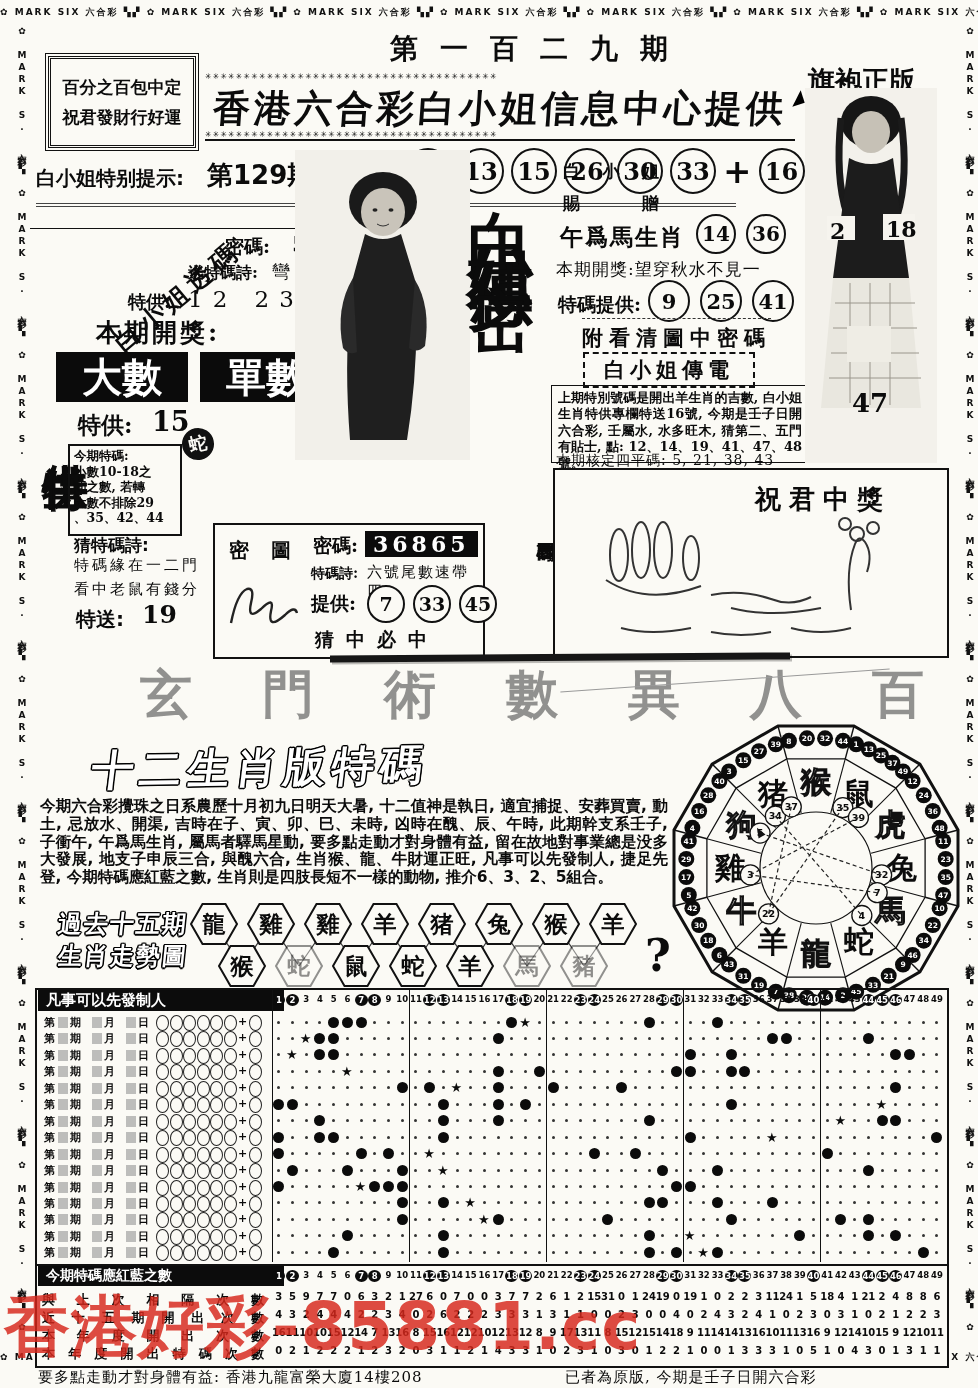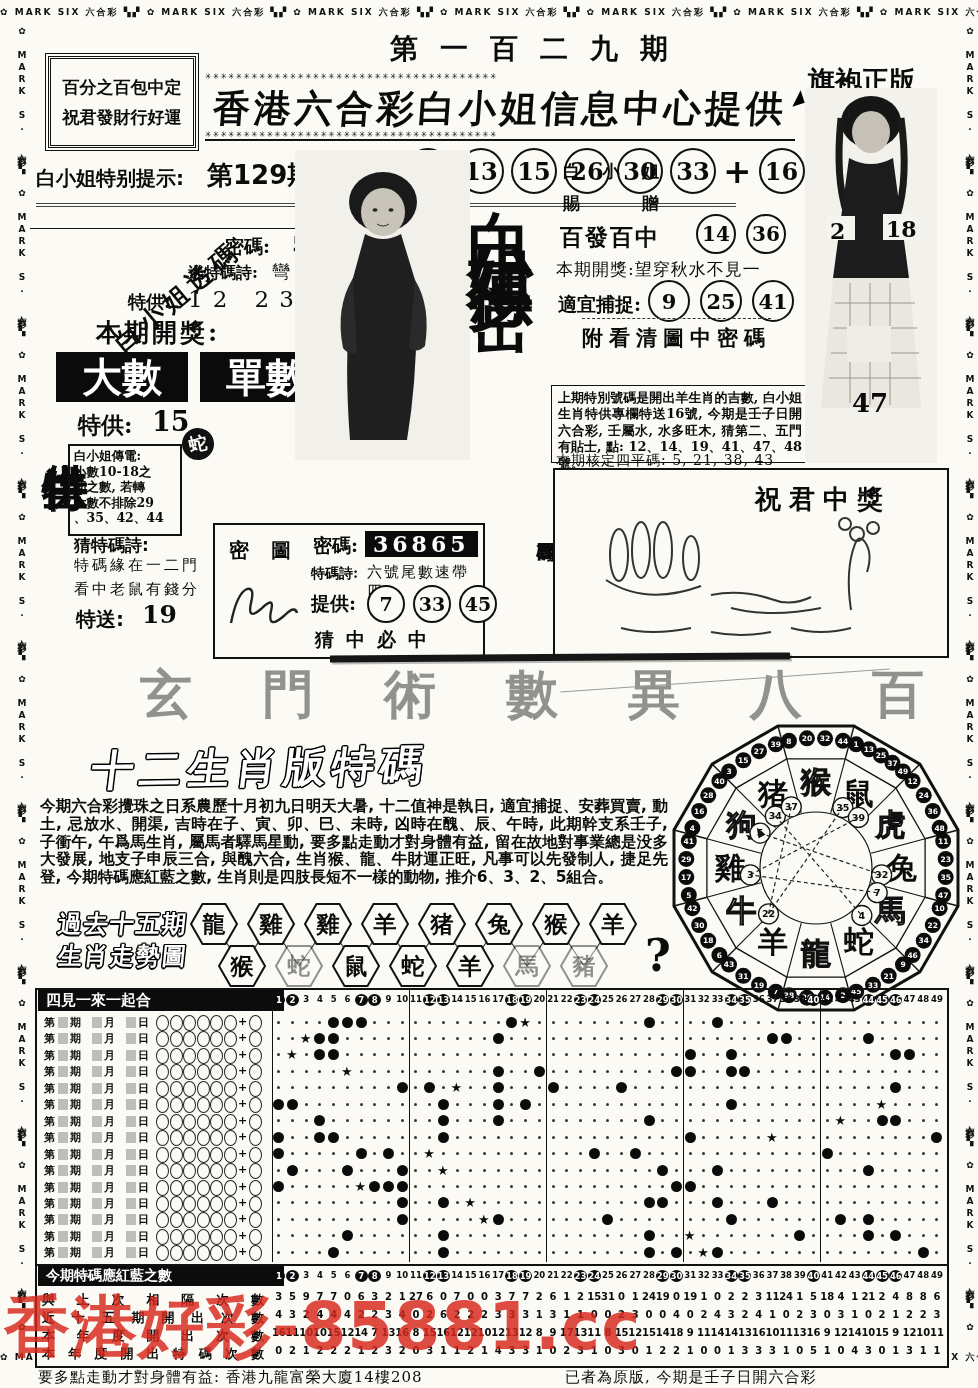"百發百中" div.abs { text: 百發百中 -> 午爲馬生肖 }
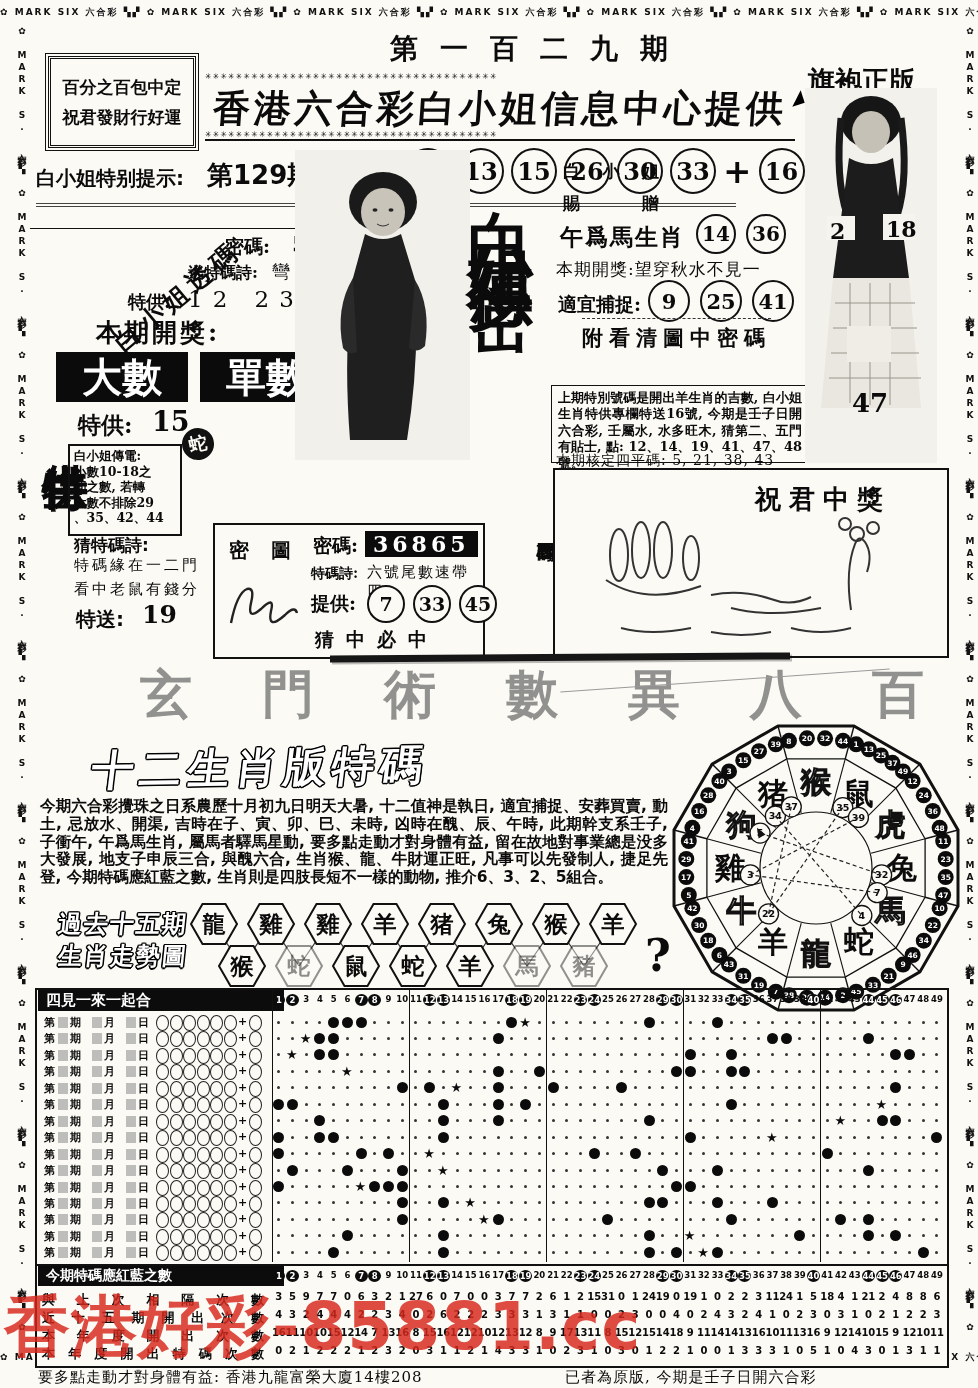"適宜捕捉:" div.abs { text: 適宜捕捉 -> 特碼提供 }
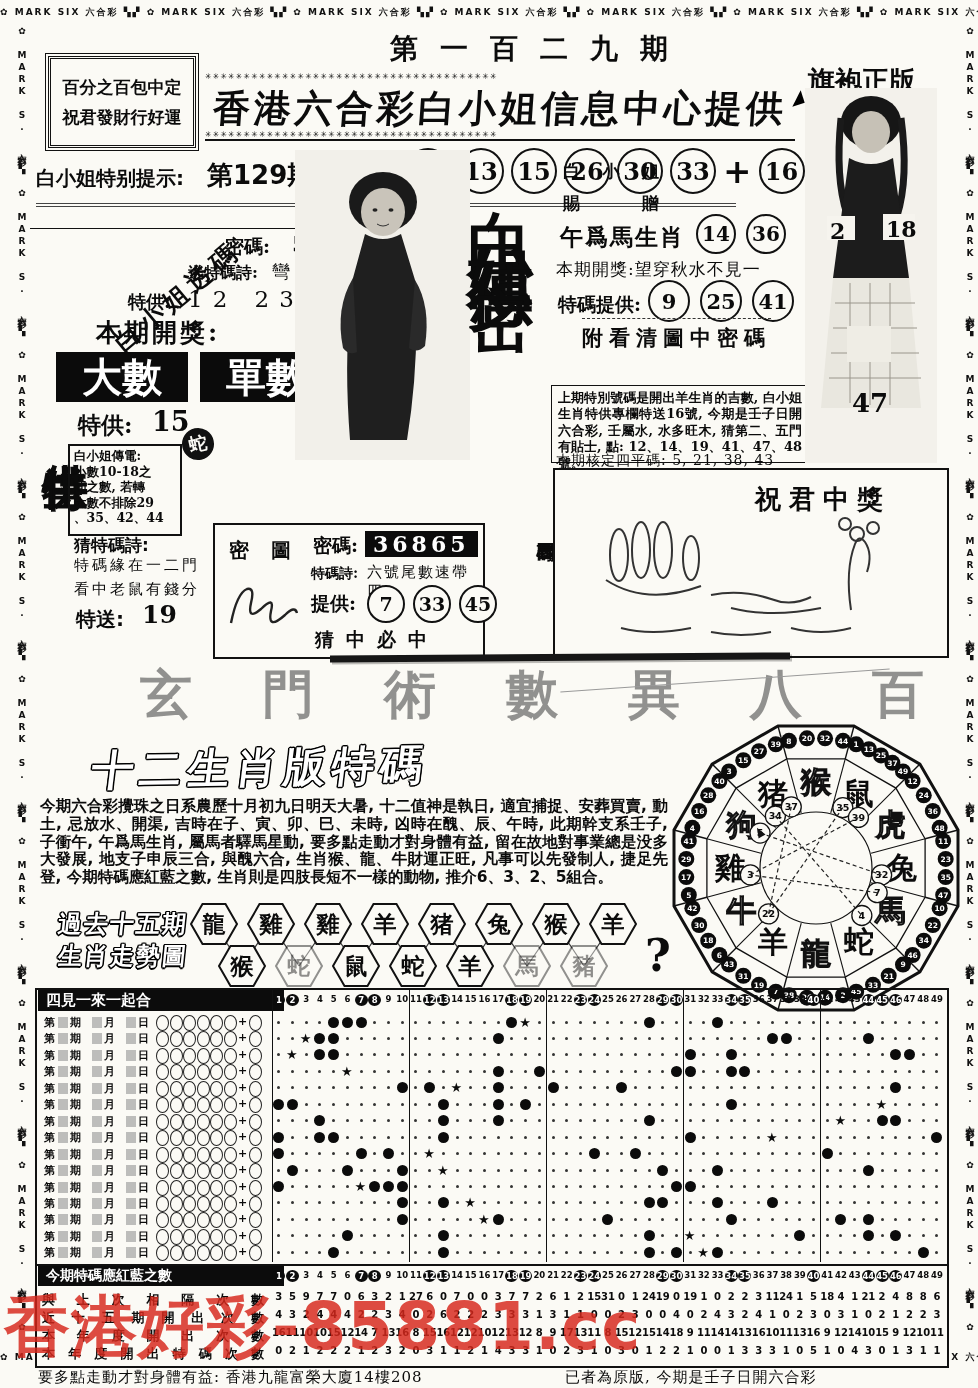"白小姐傳電" div.abs { html: none -> <div>白小姐傳電</div> }
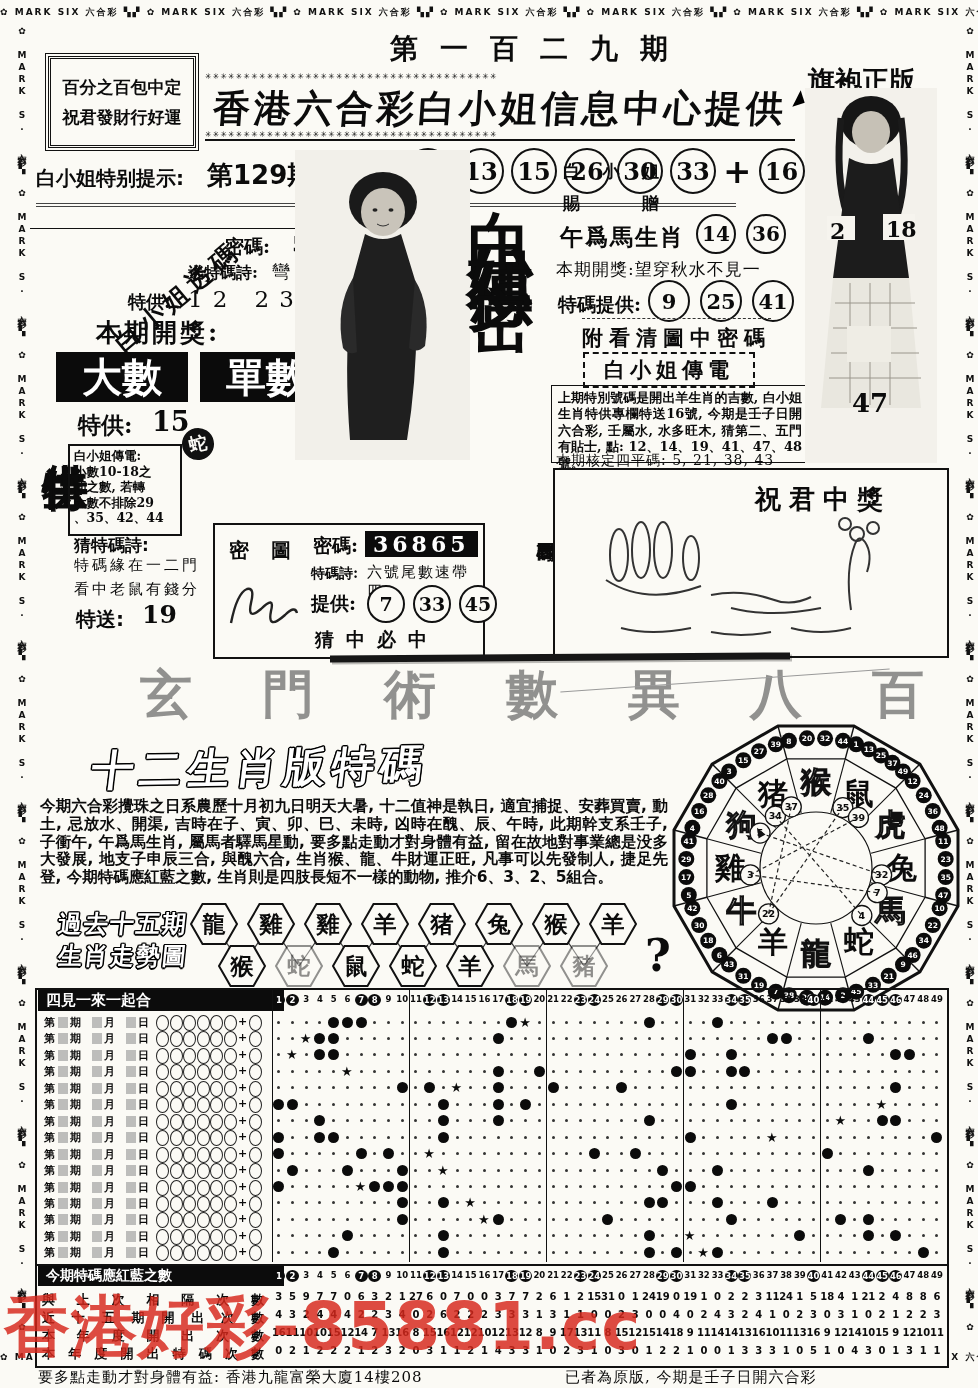"白小姐傳電:" div { text: 白小姐傳電 -> 今期特碼 }
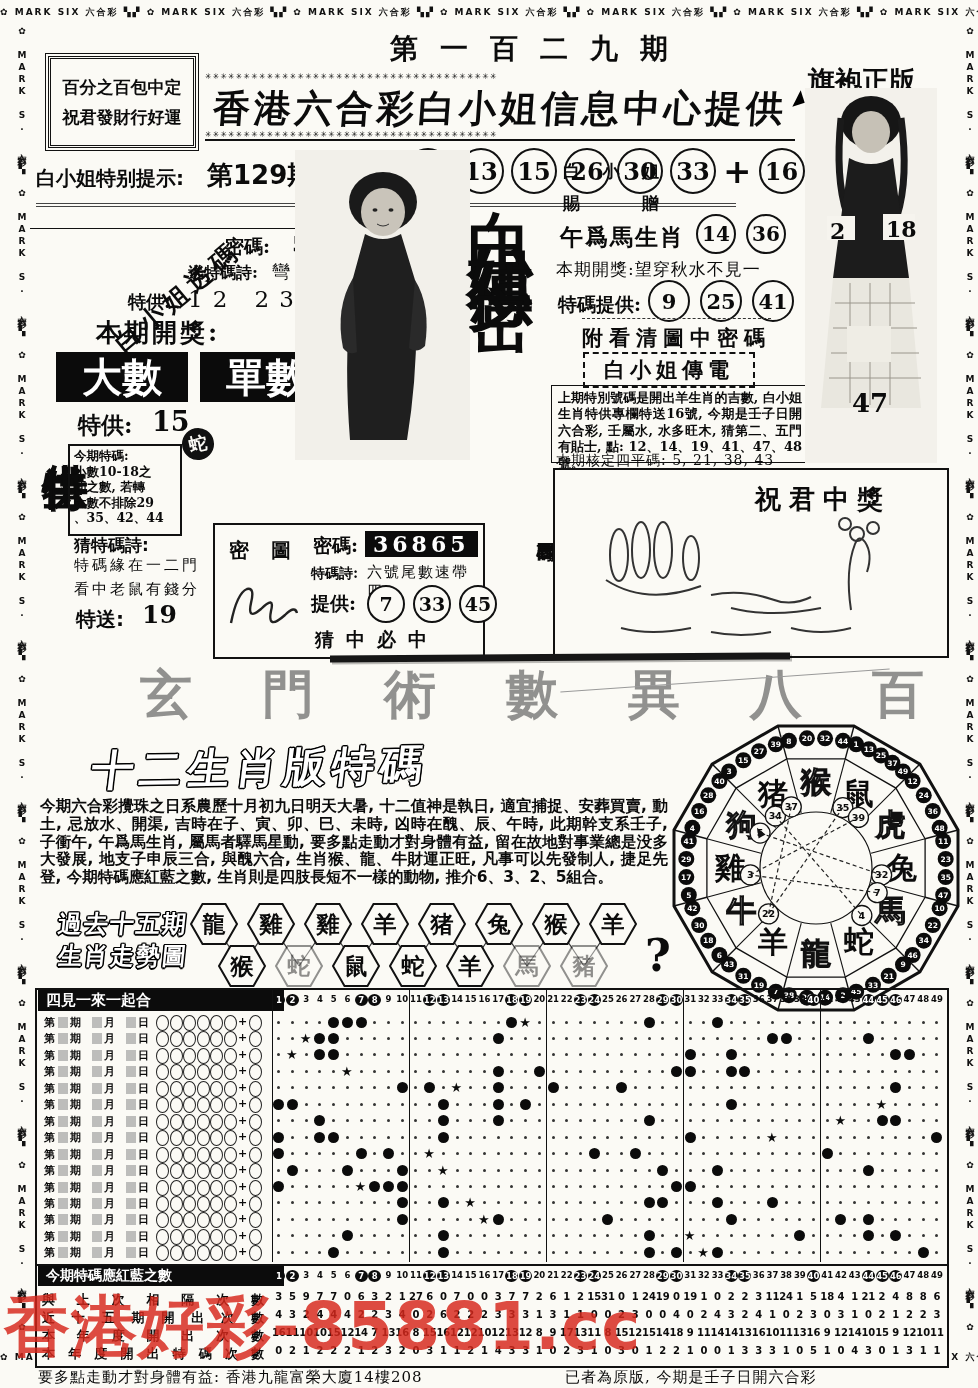"四見一來一起合" div.abs { text: 四見一來一起合 -> 凡事可以先發制人 }
